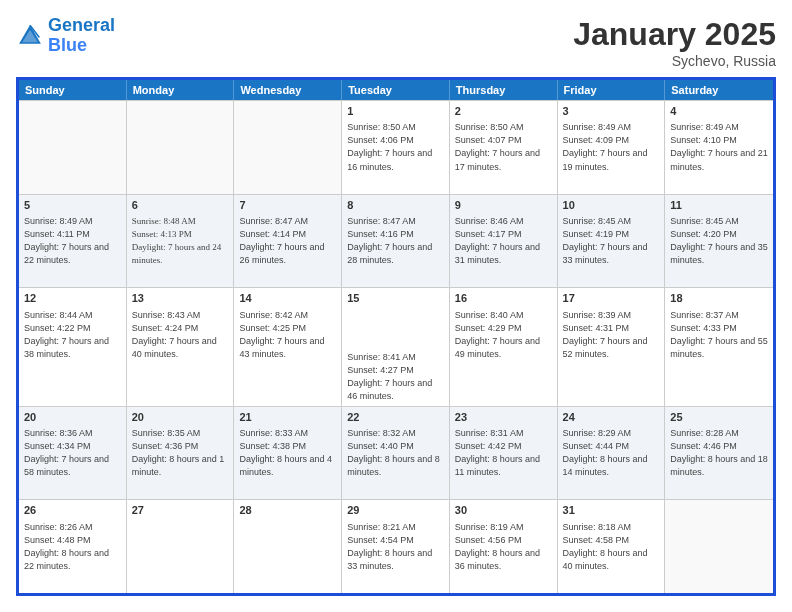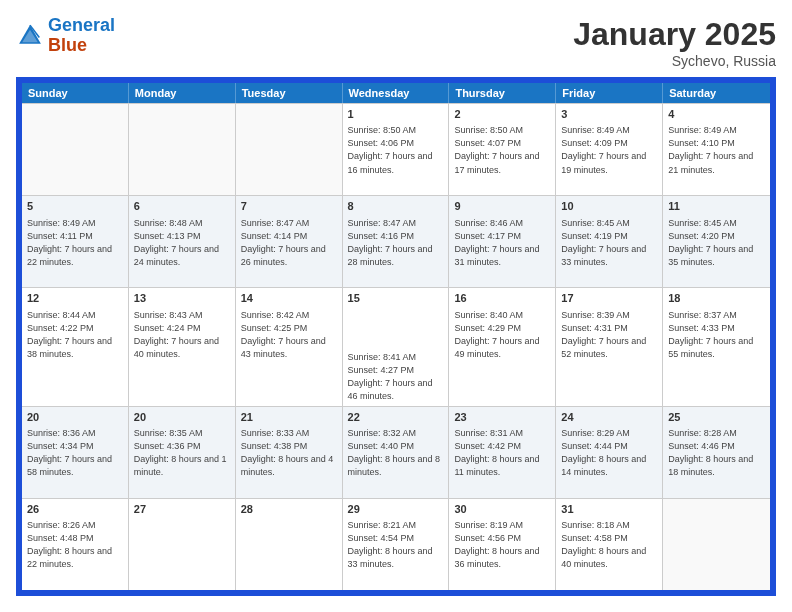"Blue" span { color: #c2410c -> #3b82f6 }
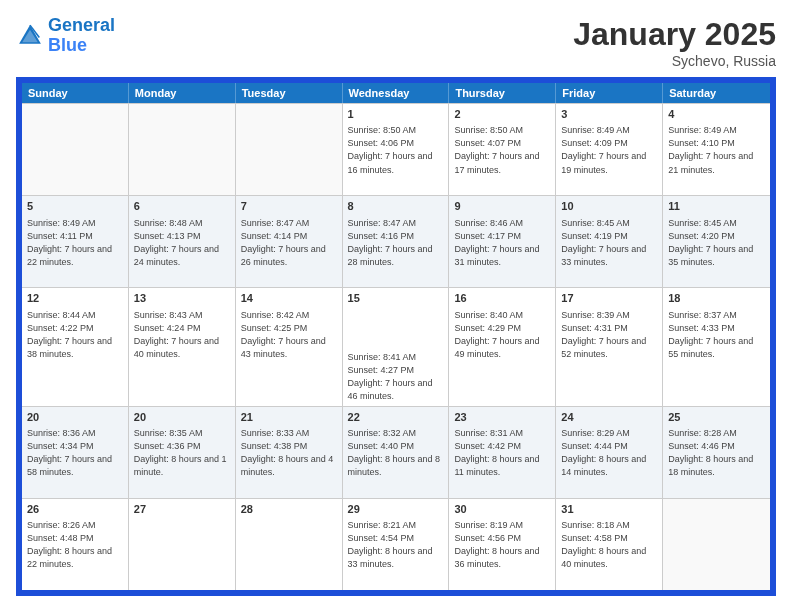"Sunday" .calendar { border: 6px solid #1d4ed8 -> 3px solid #1d4ed8 }
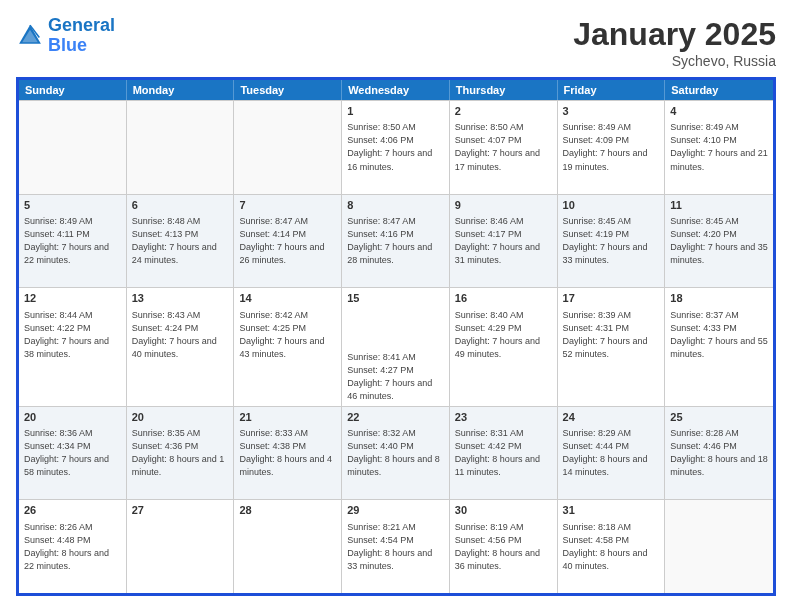"Tuesday" div.cal-header-cell { order: before "Wednesday" -> after "Wednesday" }
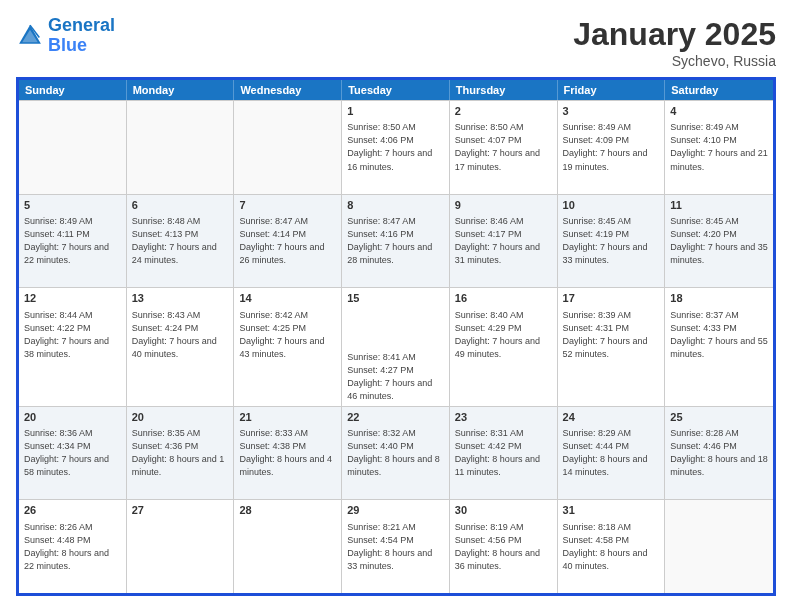"Sunrise: 8:48 AM" div.cell-info { font-family: none -> Liberation Serif, serif }
